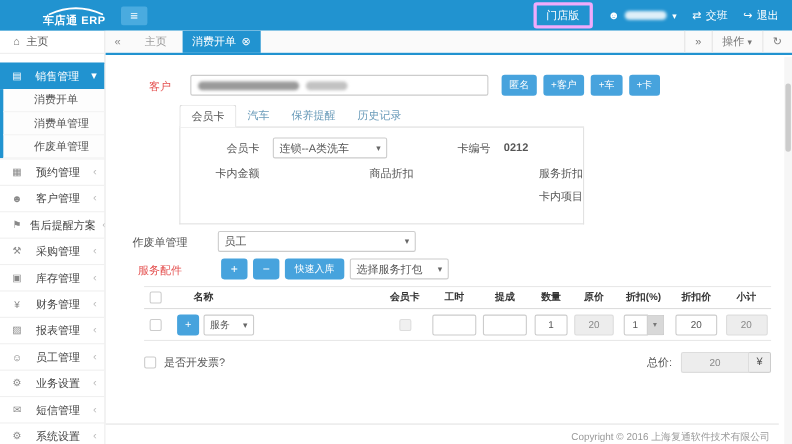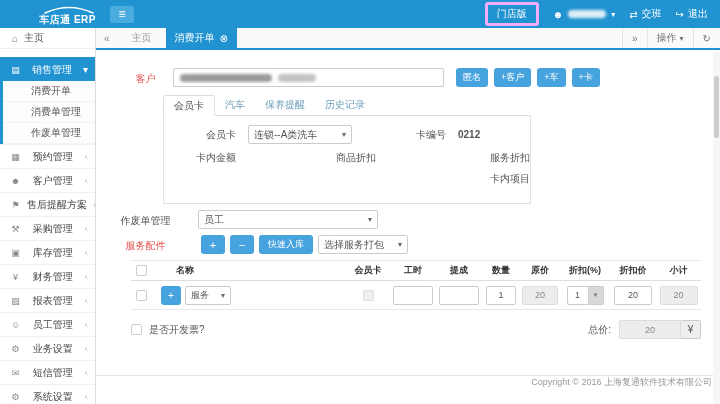"Copyright © 2016 上海复通软件技术有限公司" .footer { align-items: flex-start -> flex-end; height: 29px -> 19px; right: 0 -> 12px }
